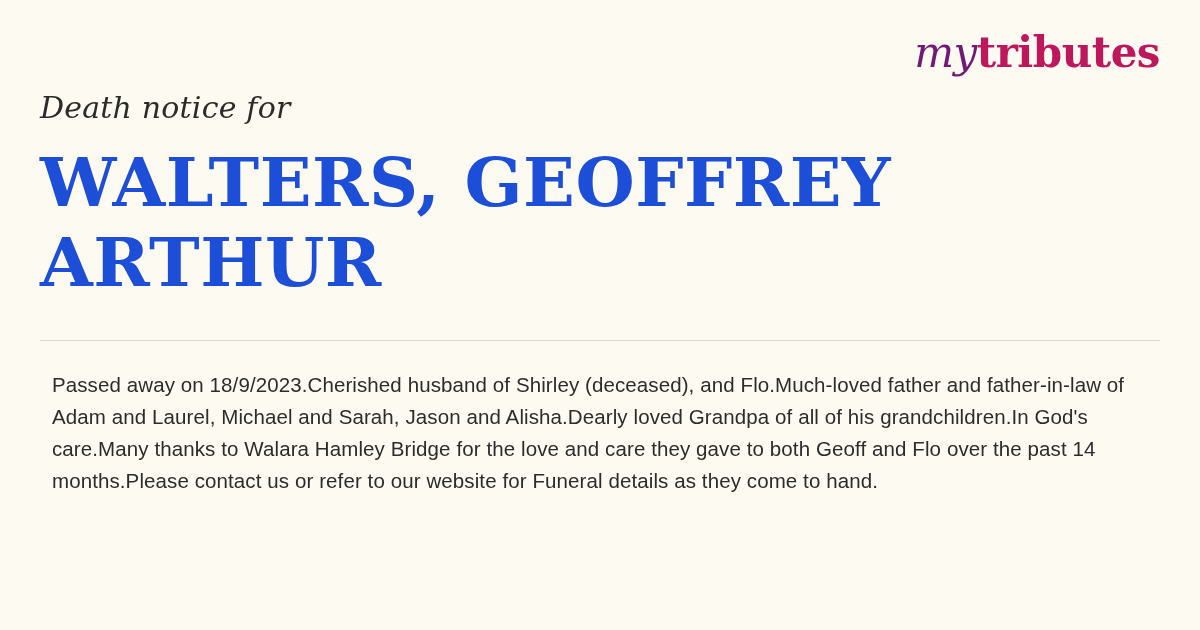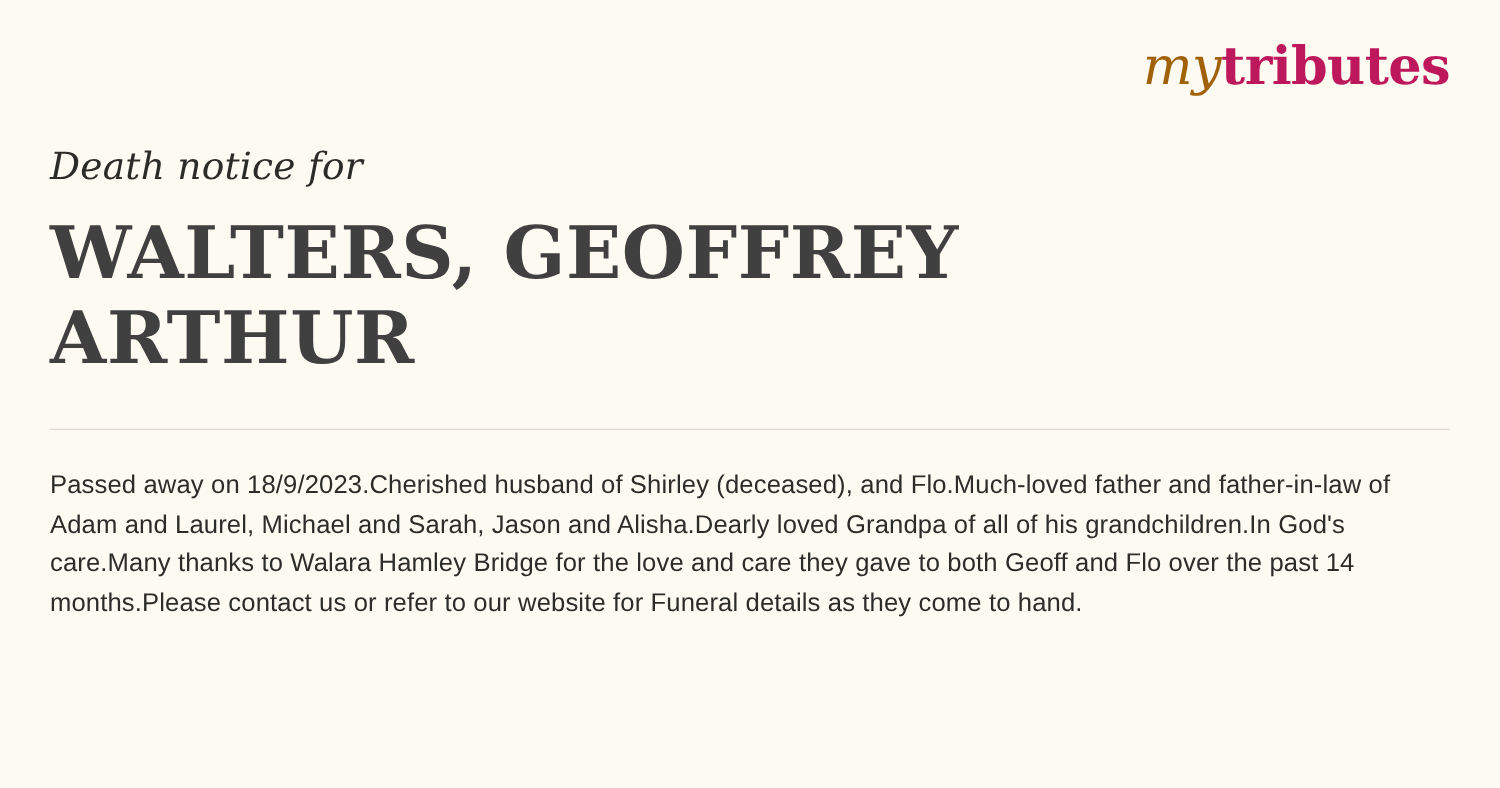"my" .brand .my { color: #a16207 -> #701a75 }
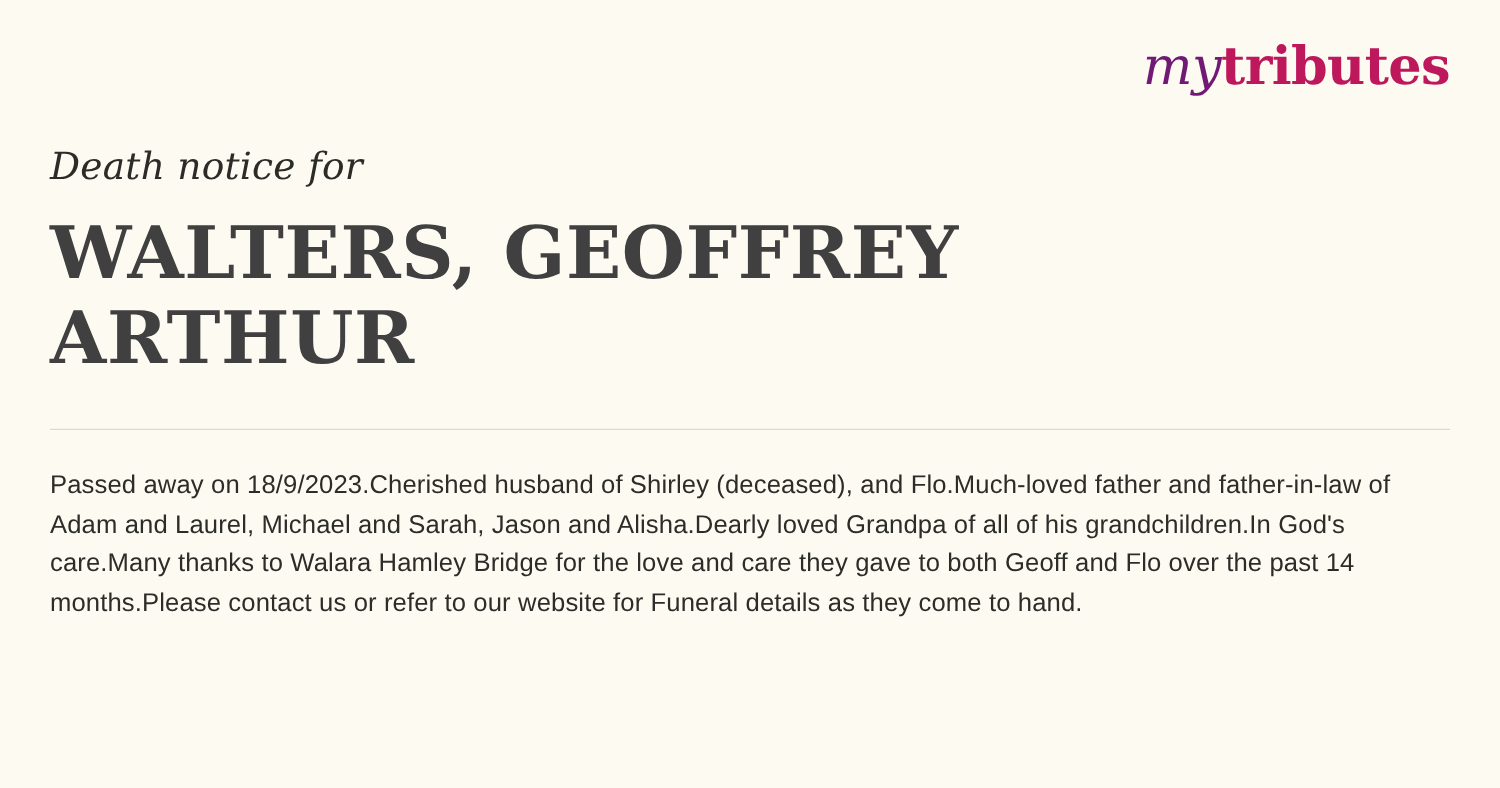"Death notice for" .eyebrow { padding-top: 116px -> 90px }
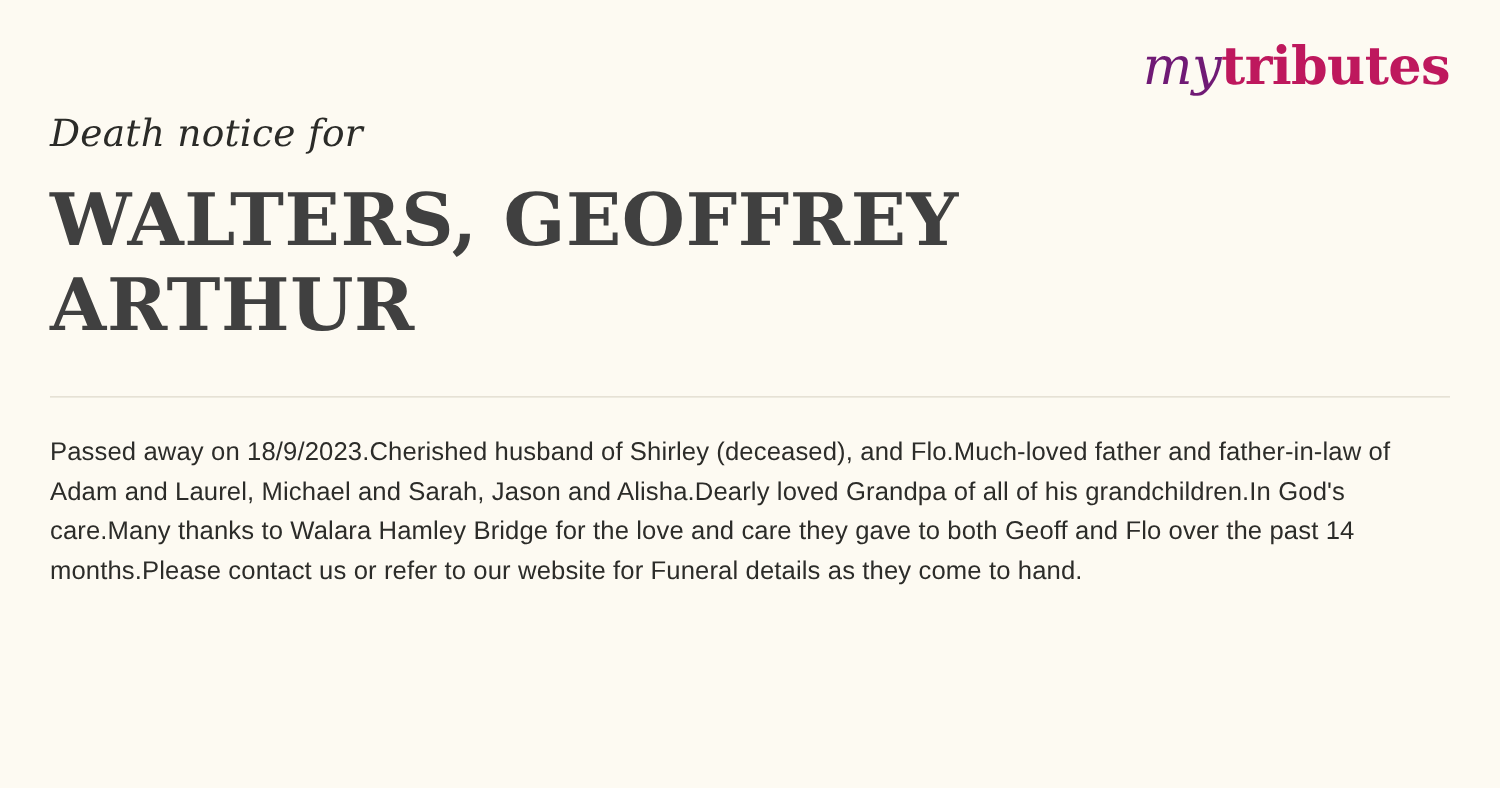"WALTERS, GEOFFREY ARTHUR" .title { color: #404040 -> #1d4ed8; font-size: 58px -> 68px }
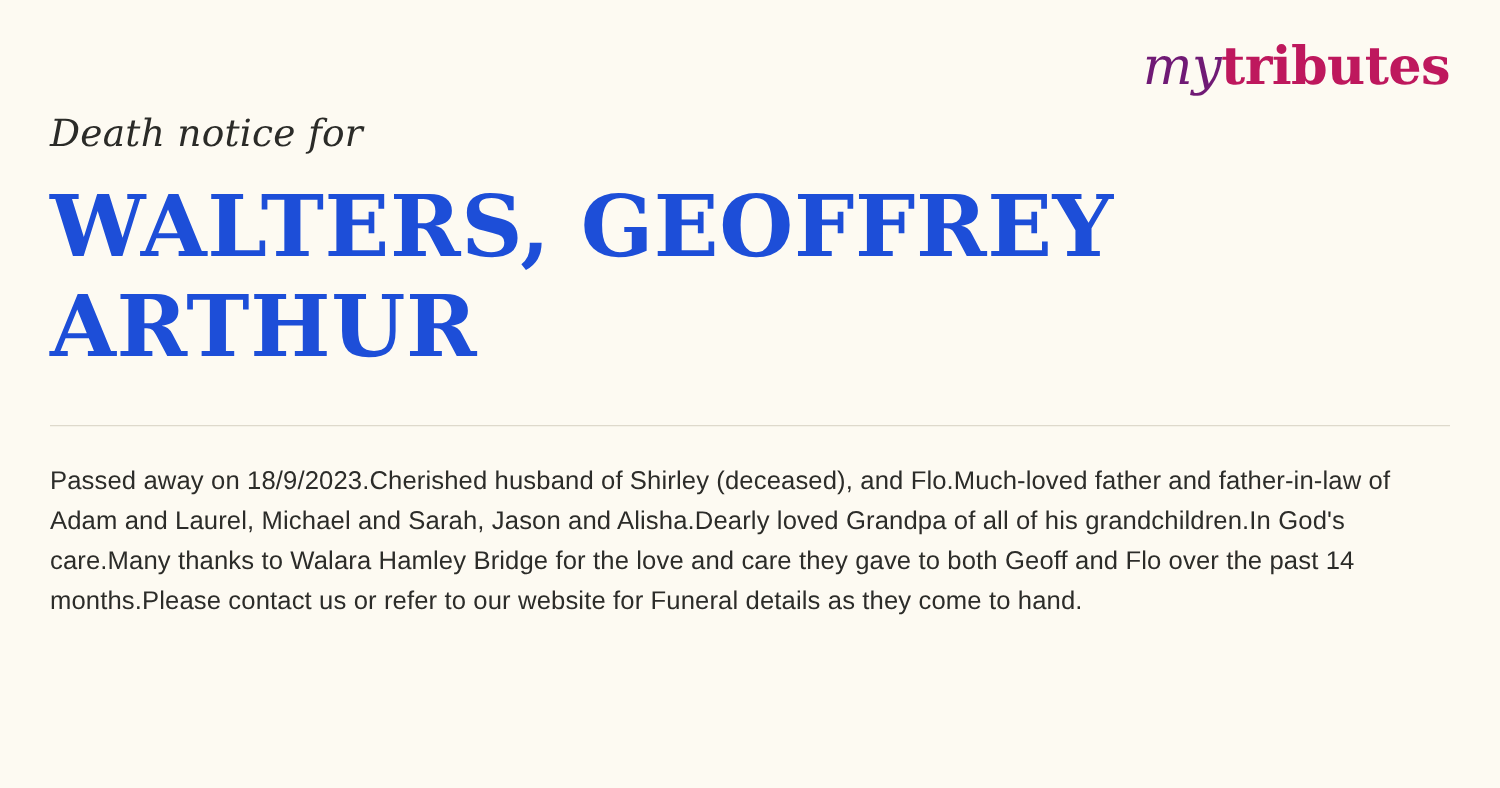"Passed away on 18/9/2023.Cherished" .body-text { margin-left: none -> 12px }
